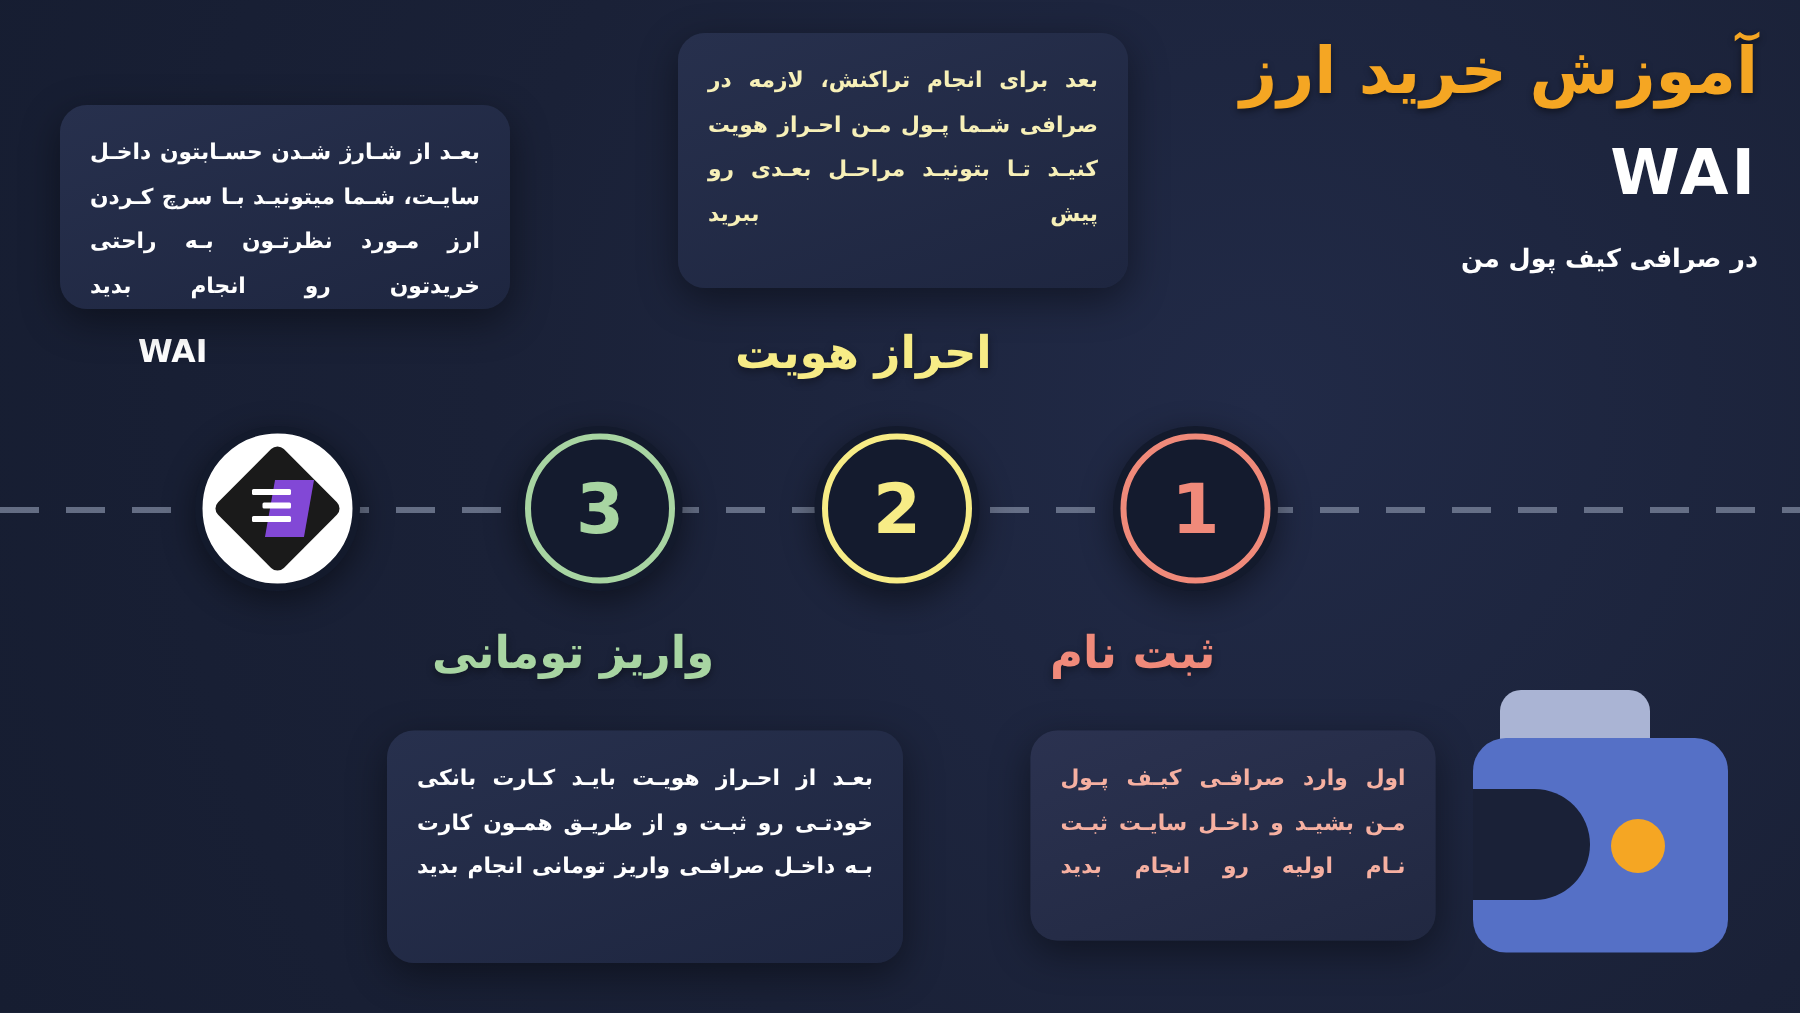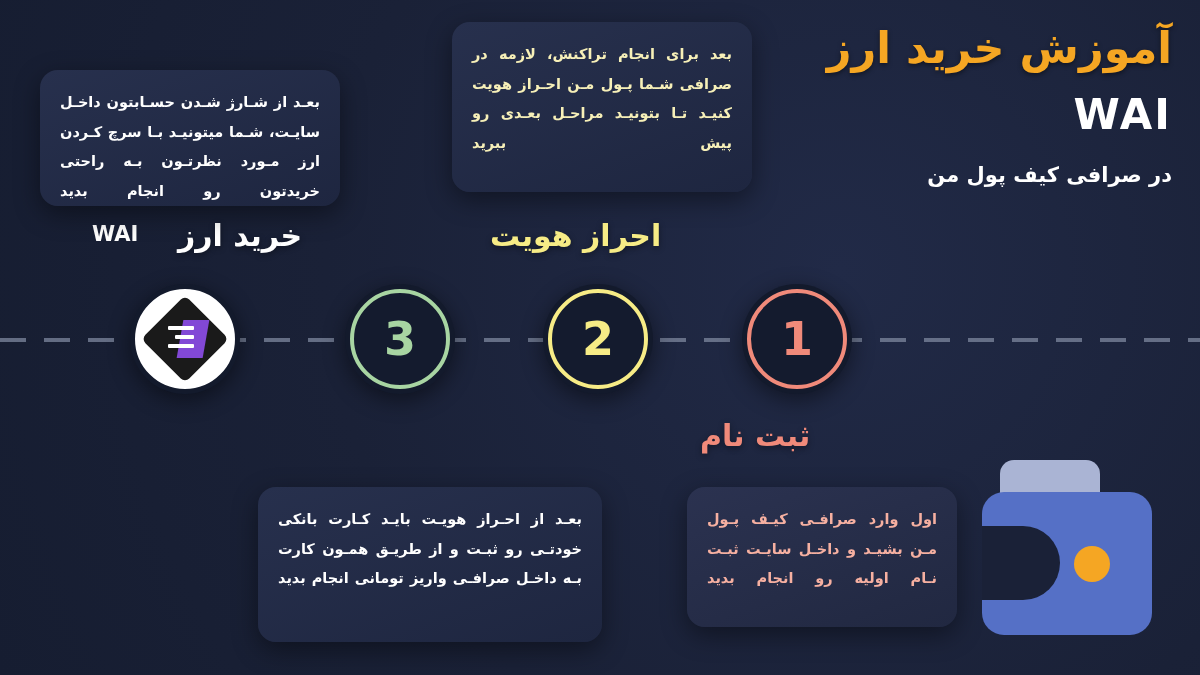"در صرافی کیف پول من" .subtitle { font-size: 21px -> 17px }
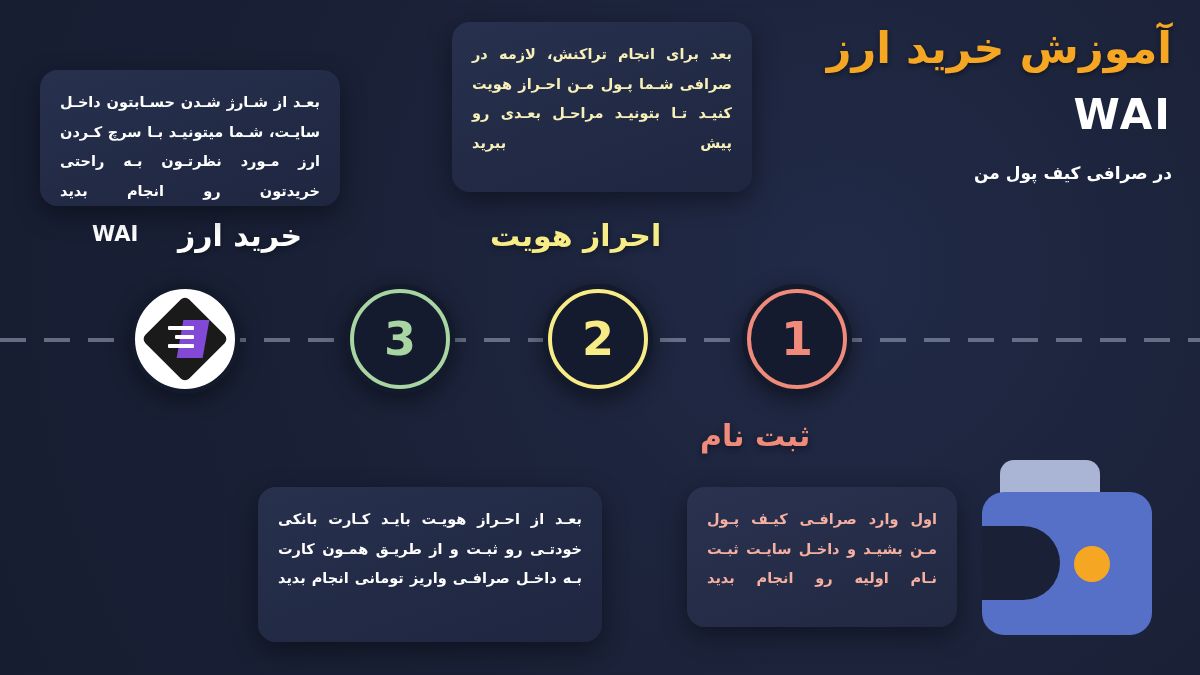"خرید ارز" div.step-label { html: <div>خرید ارز</div> -> none }
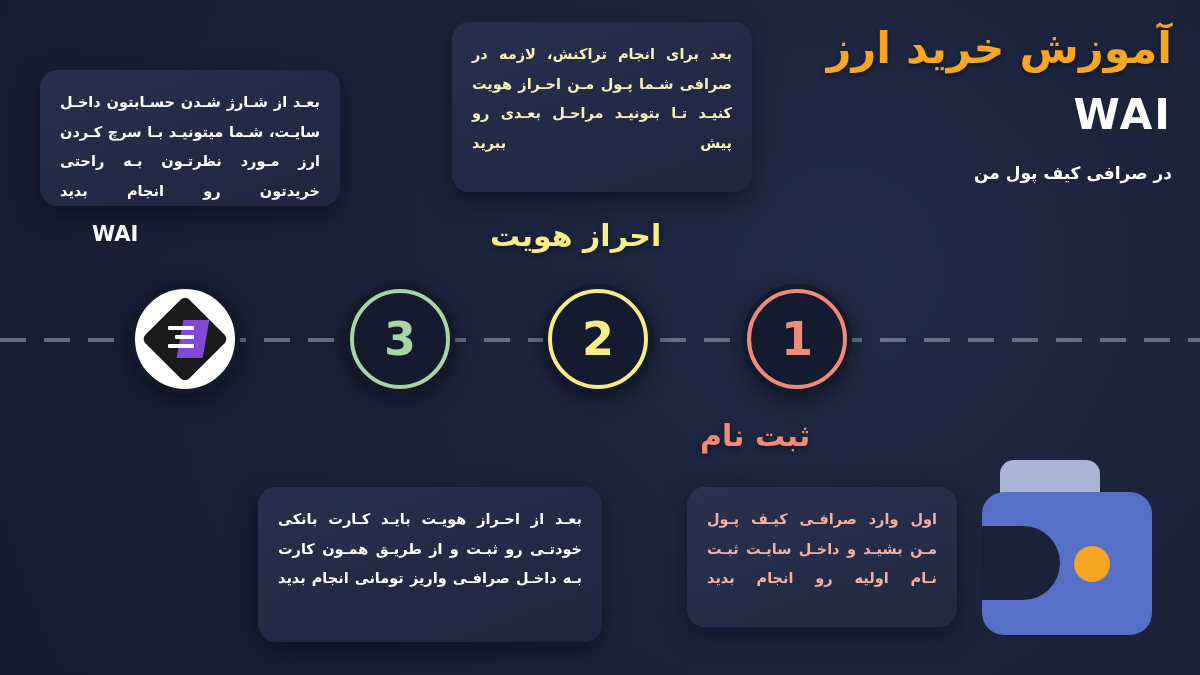"واریز تومانی" div.step-label { html: none -> <div>واریز تومانی</div> }
